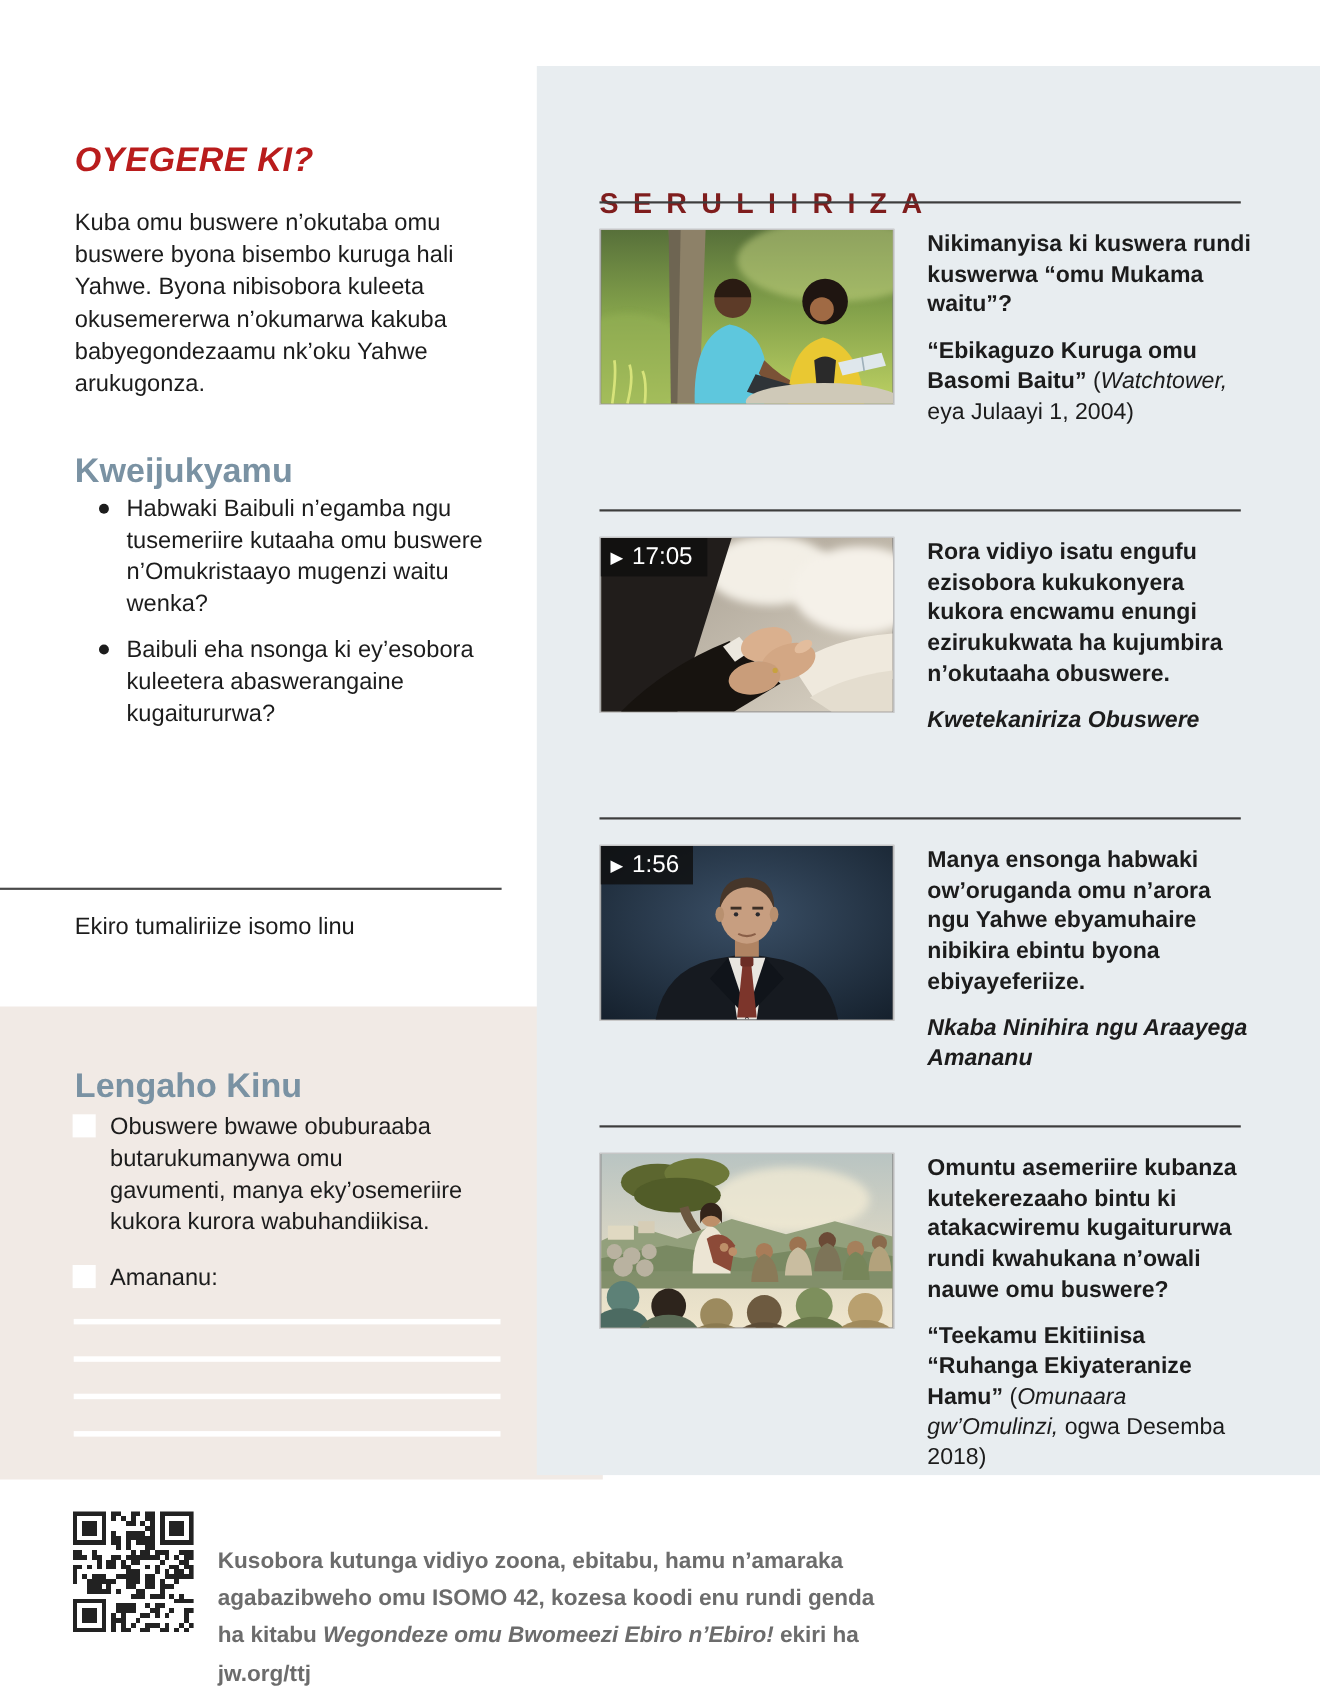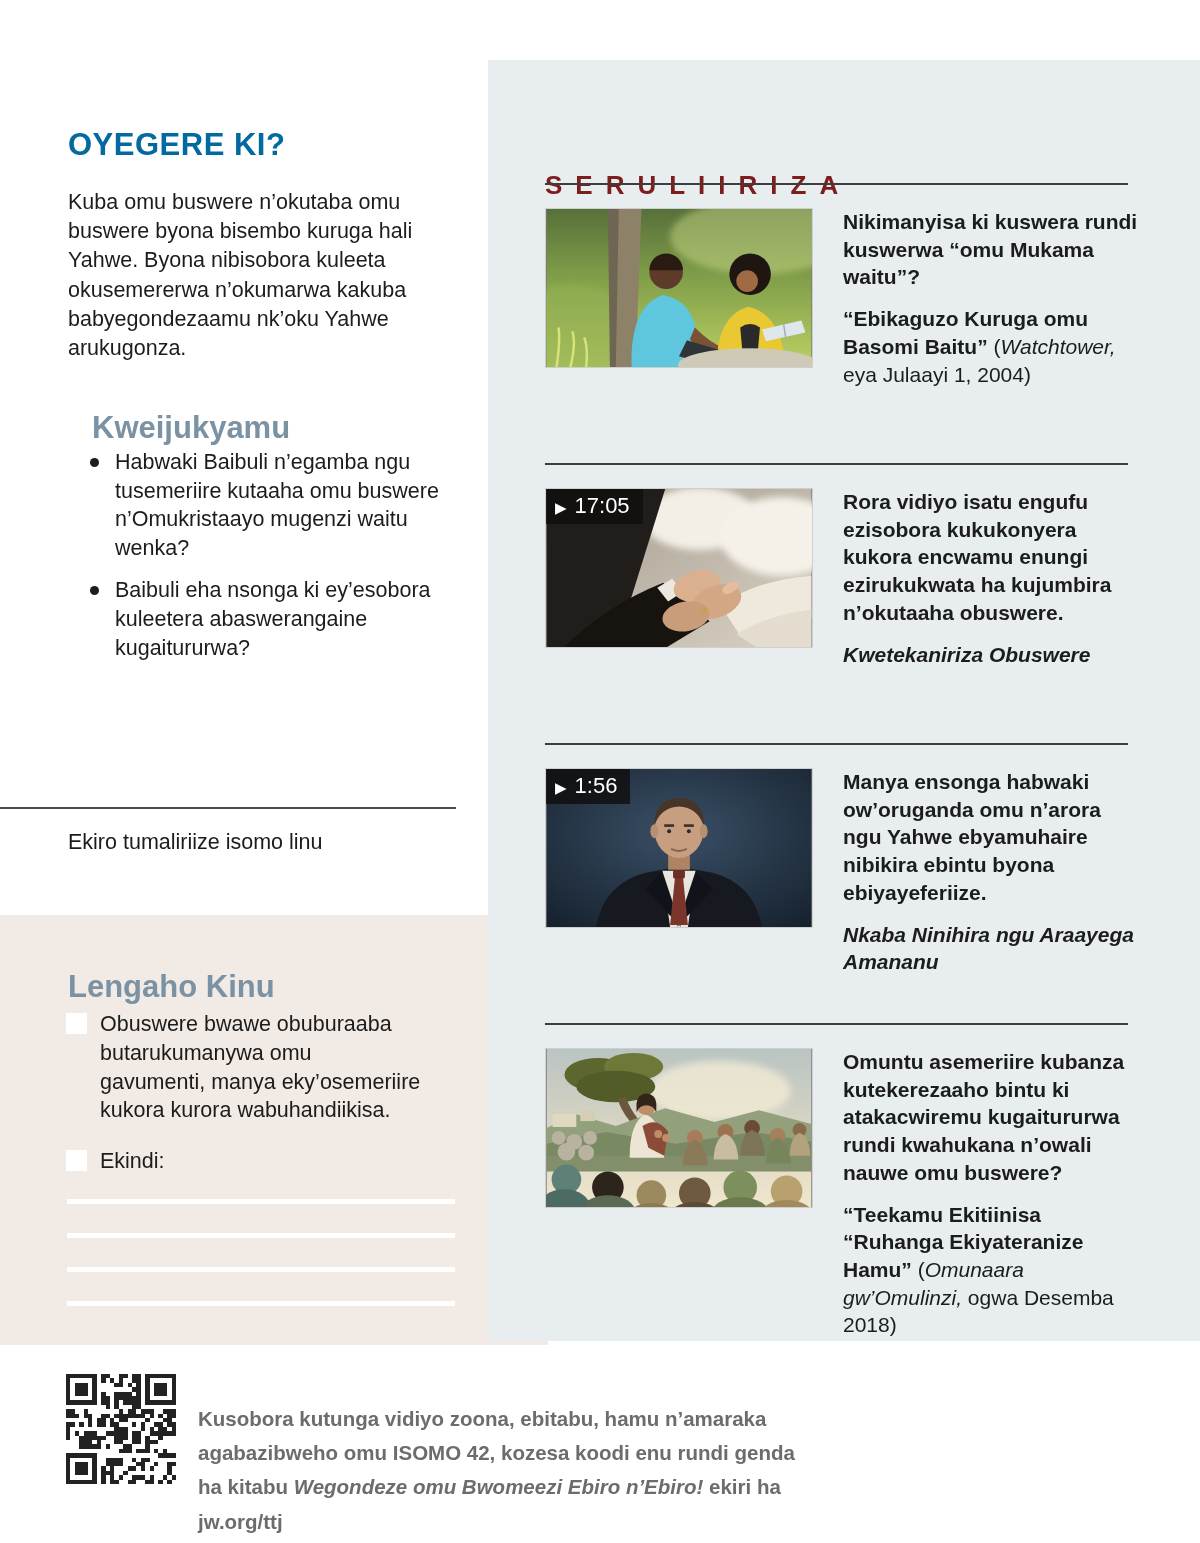"OYEGERE KI?" .l-title { color: #0369a1 -> #b91c1c; font-style: none -> italic }
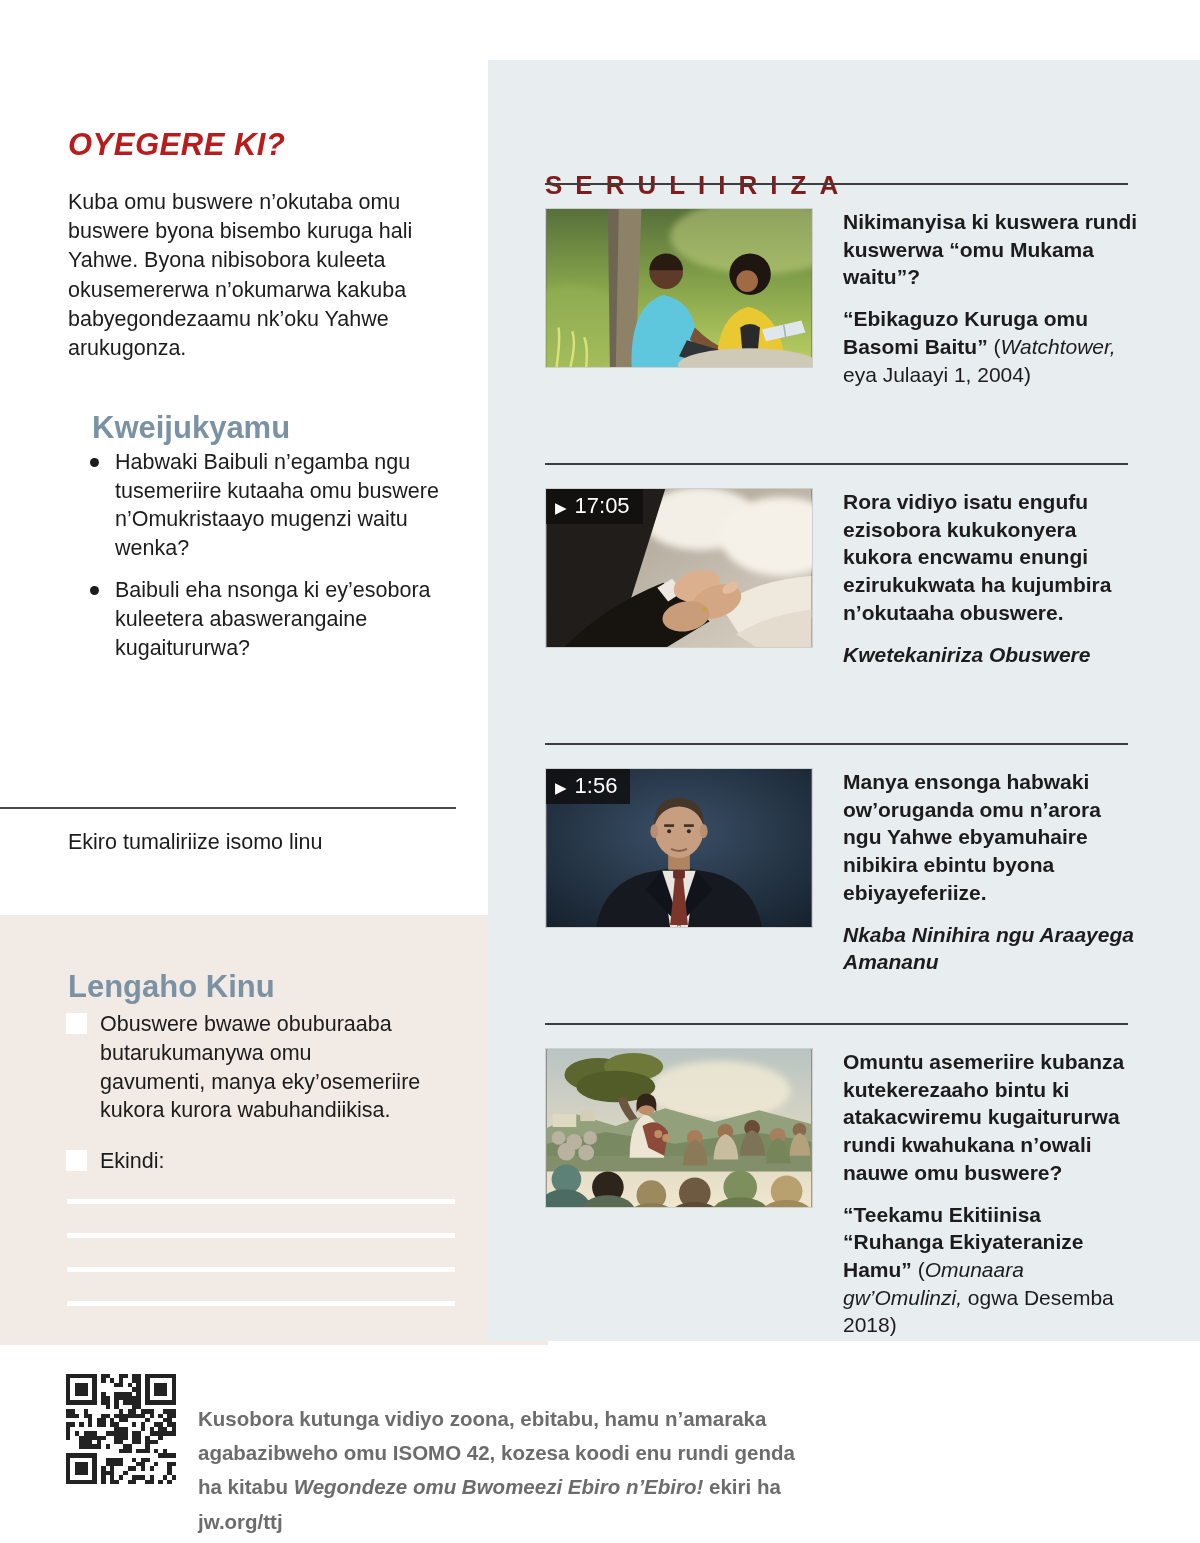"Kweijukyamu" .l-review-title { margin-left: 24px -> none }
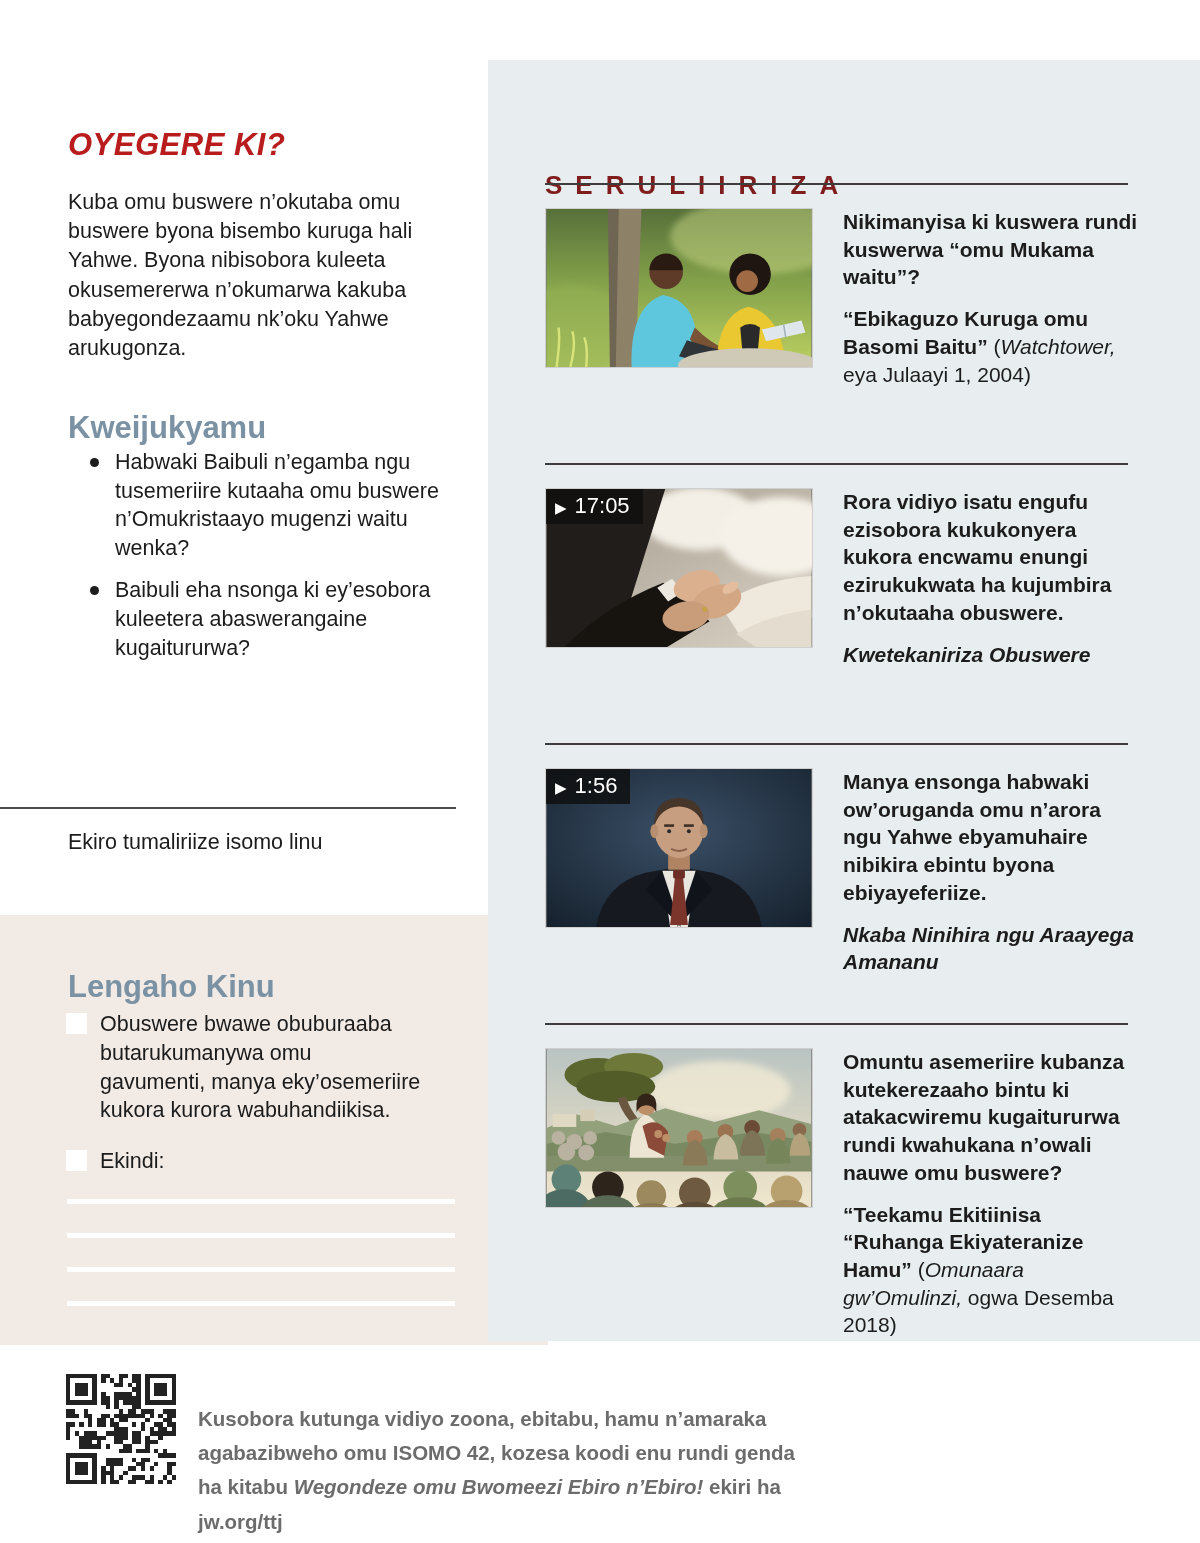"Ekindi:" span.gb-text { text: Ekindi -> Amananu }
